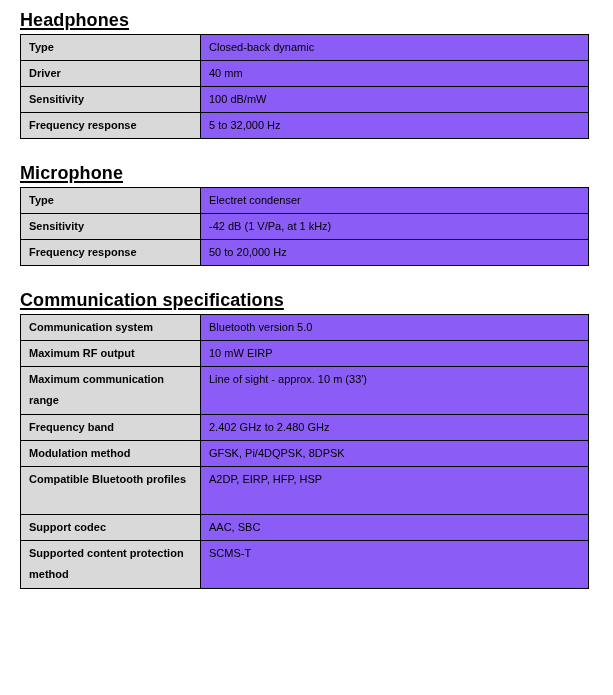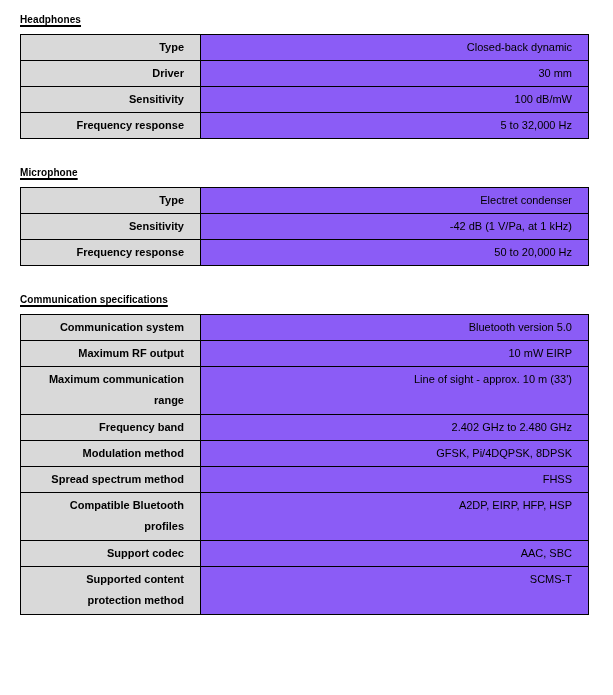"Headphones" .section-title { font-size: 10px -> 18px }
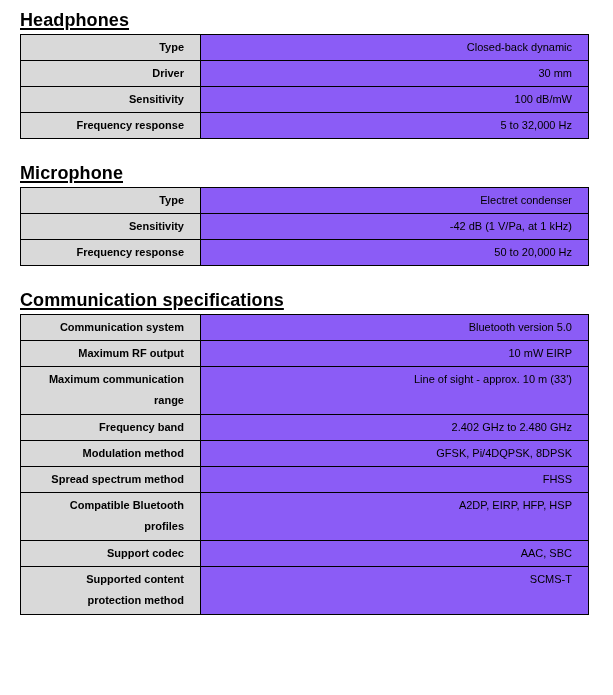"Type" table.spec-table th, table.spec-table td { padding: 2px 16px -> 2px 8px; text-align: right -> left }
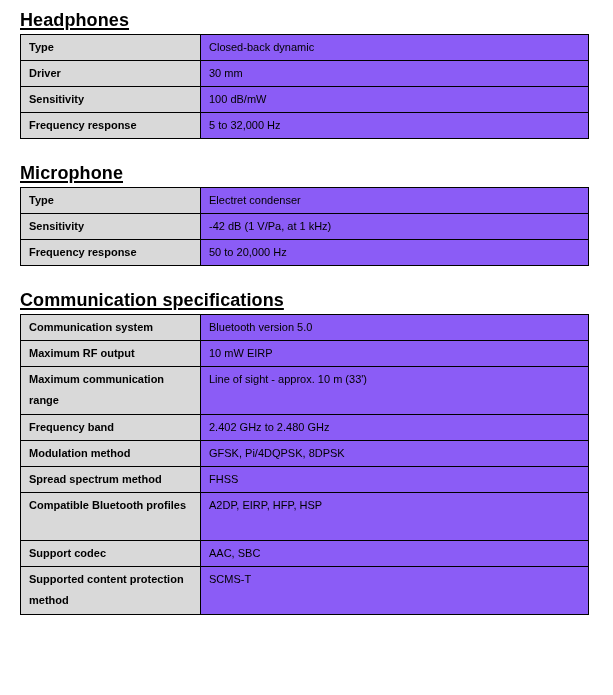"30 mm" td { text: 30 -> 40 }
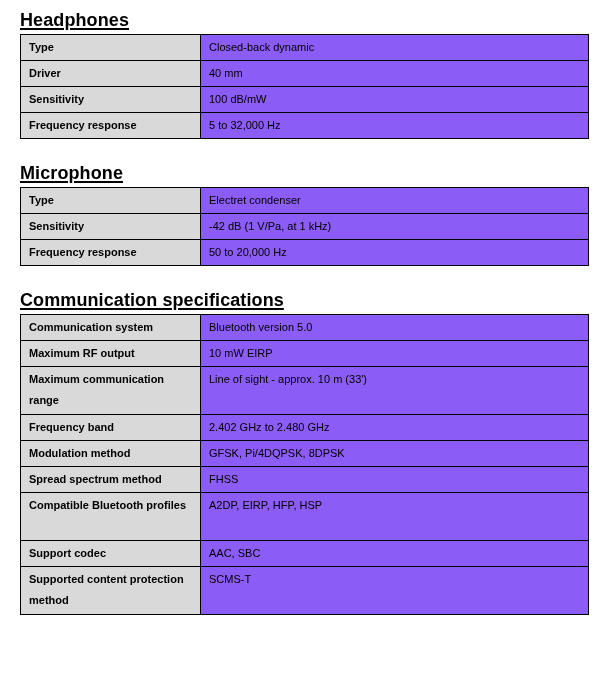"Spread spectrum method" tr.row-single { html: <tr> <th>Spread spectrum method</th> <td>FHSS</td> </tr> -> none }
